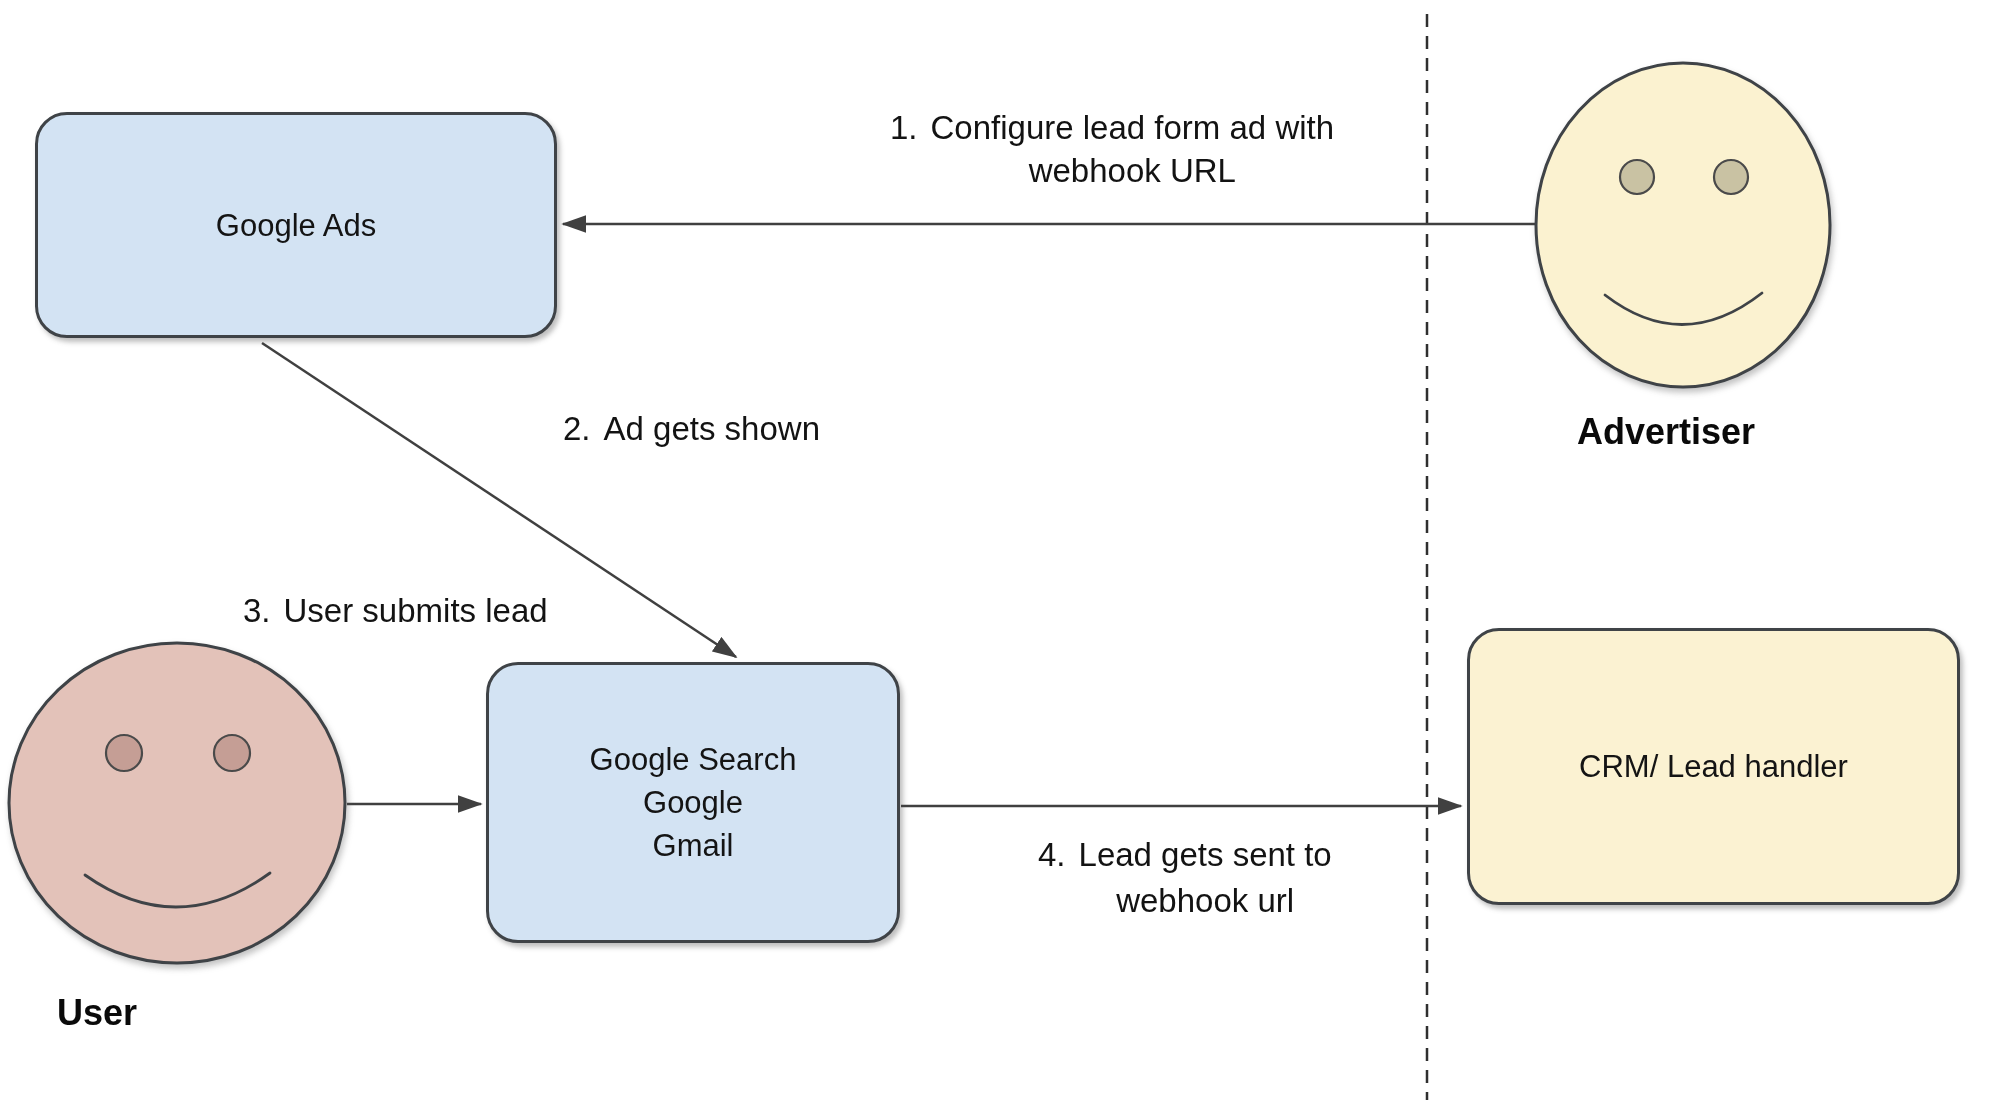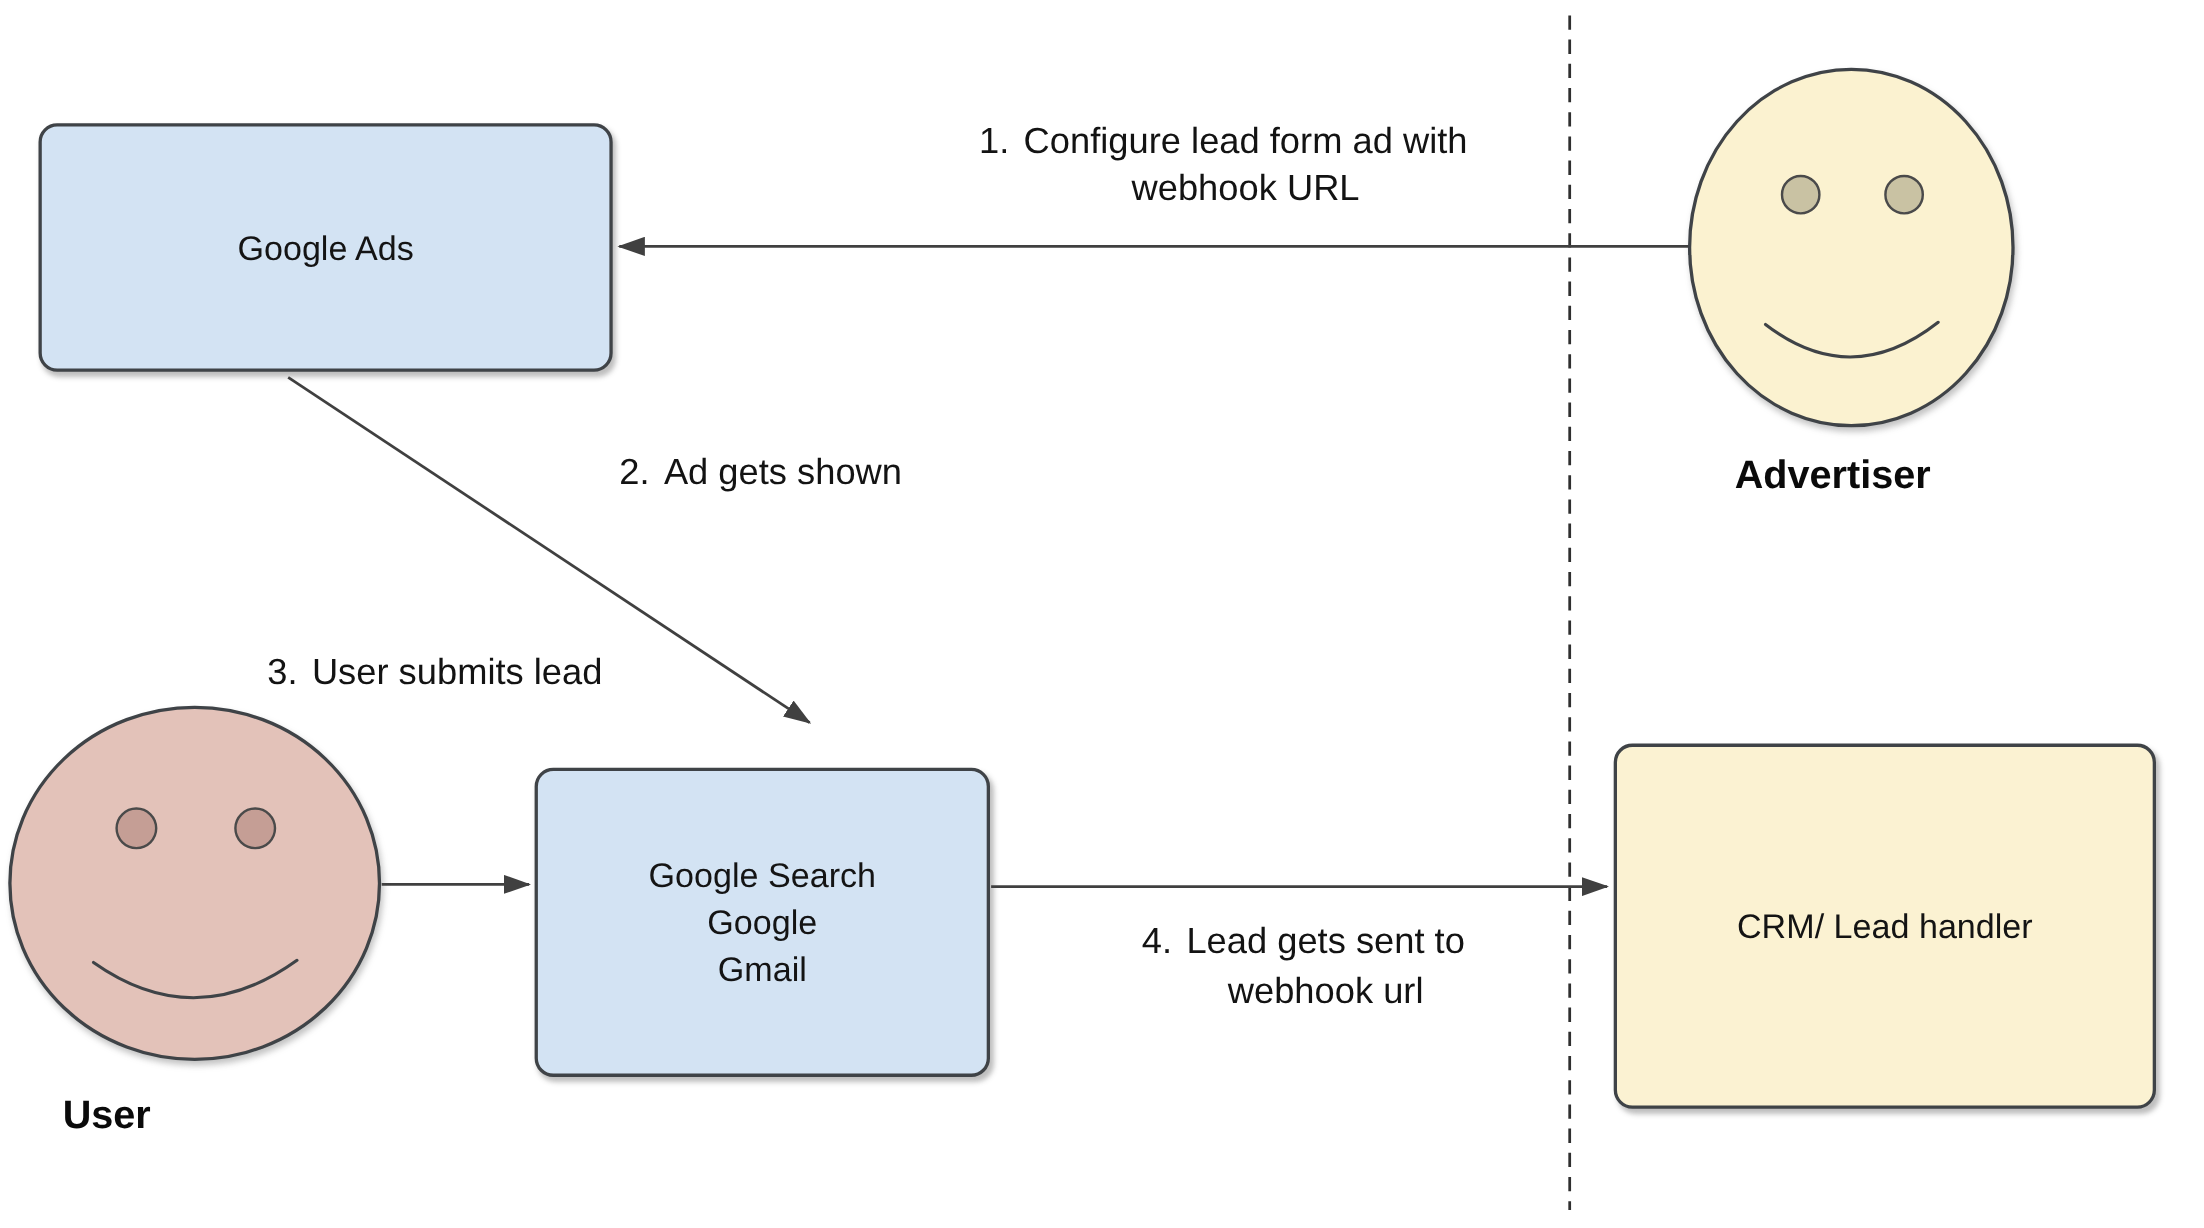"Google Ads" .node { border-radius: 17px -> 32px }
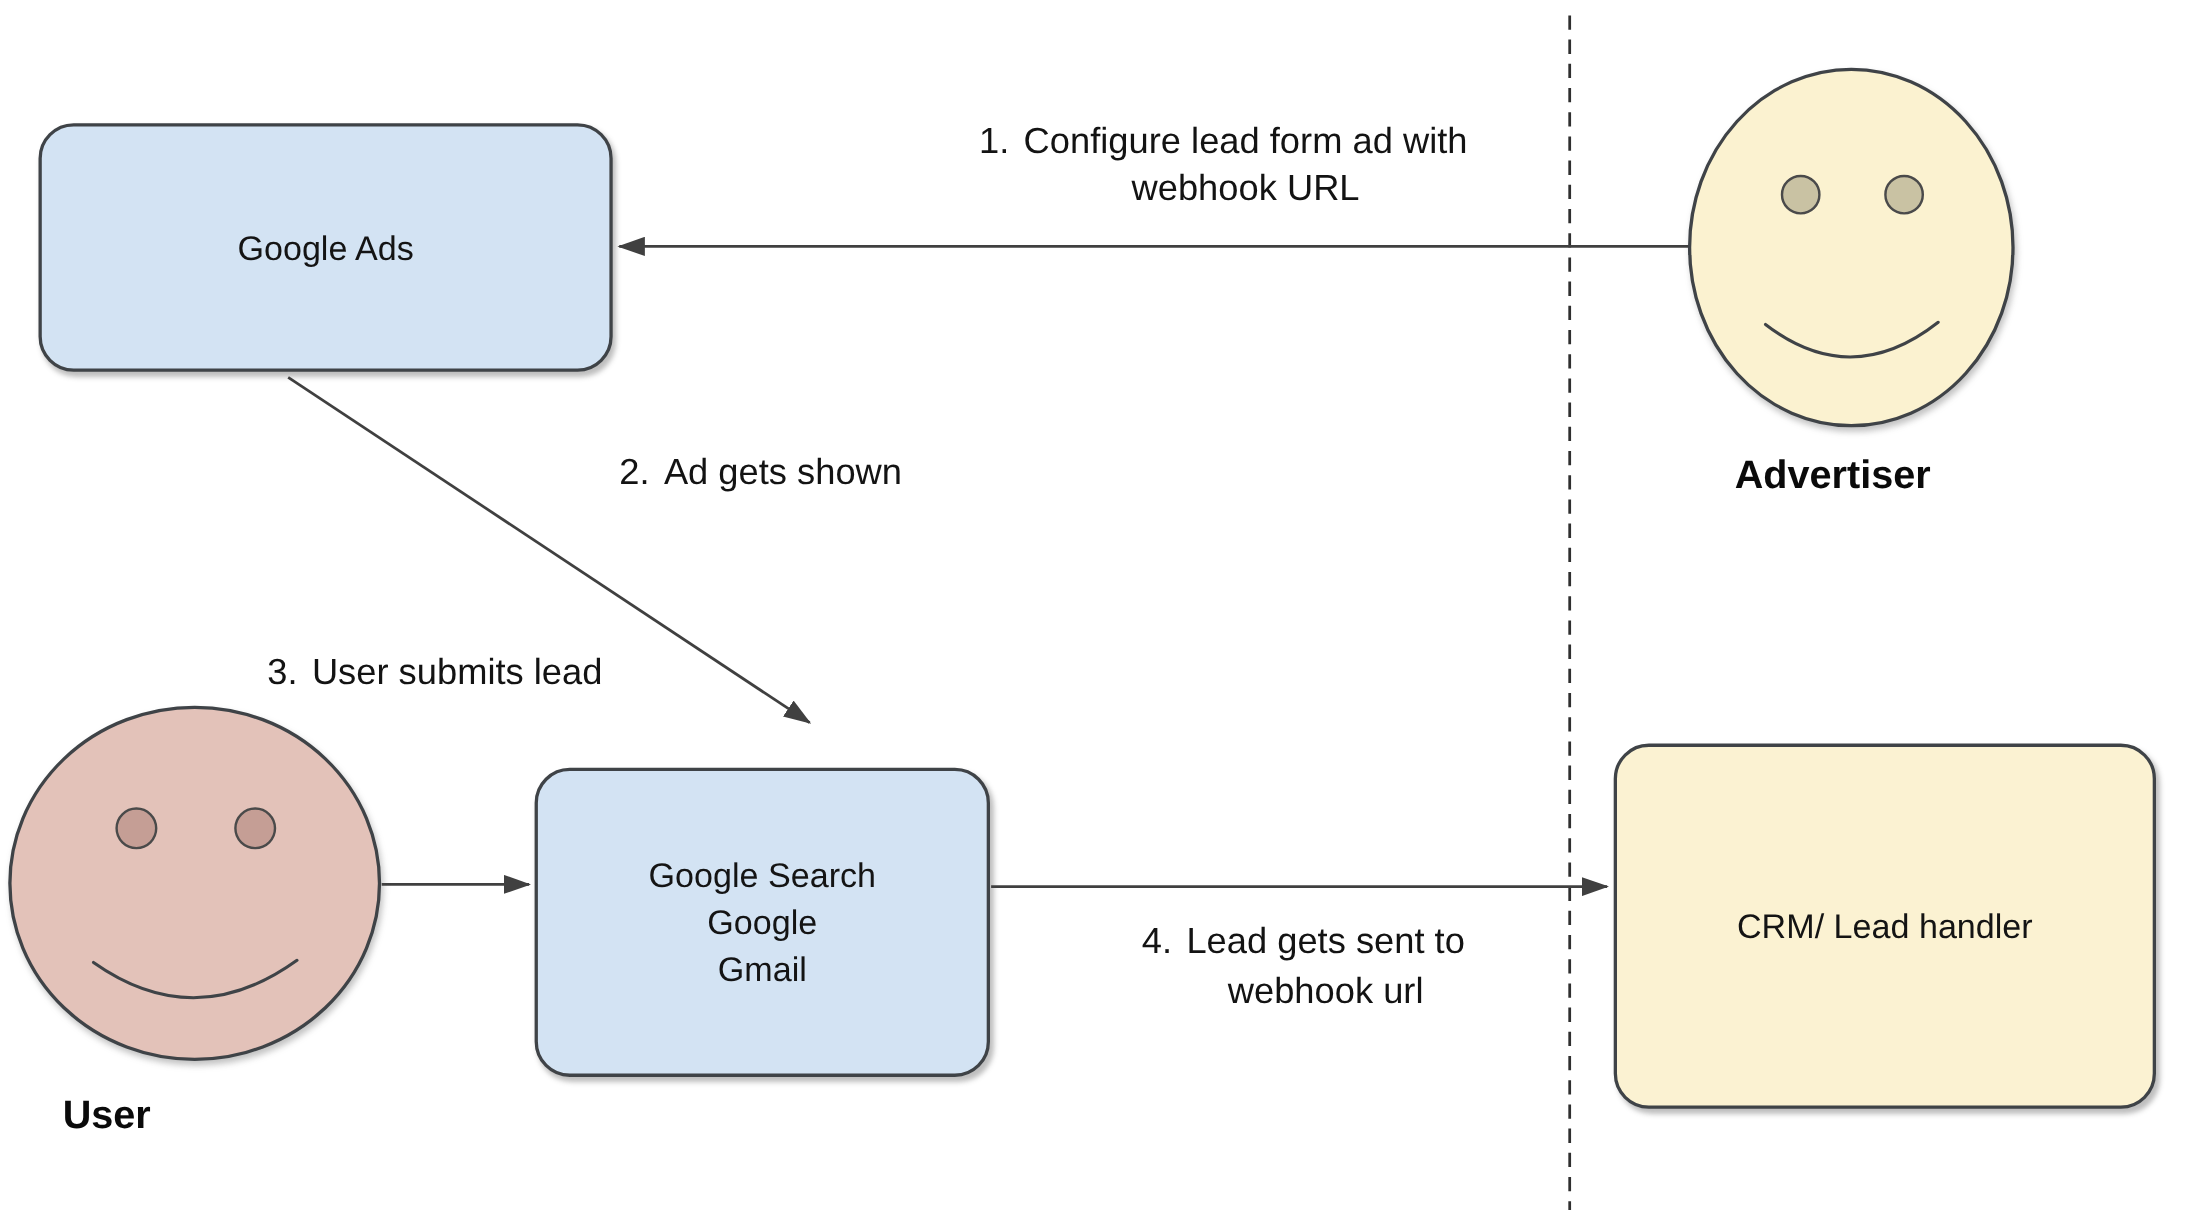"Google Search" #properties-box { margin-top: 36px -> none }
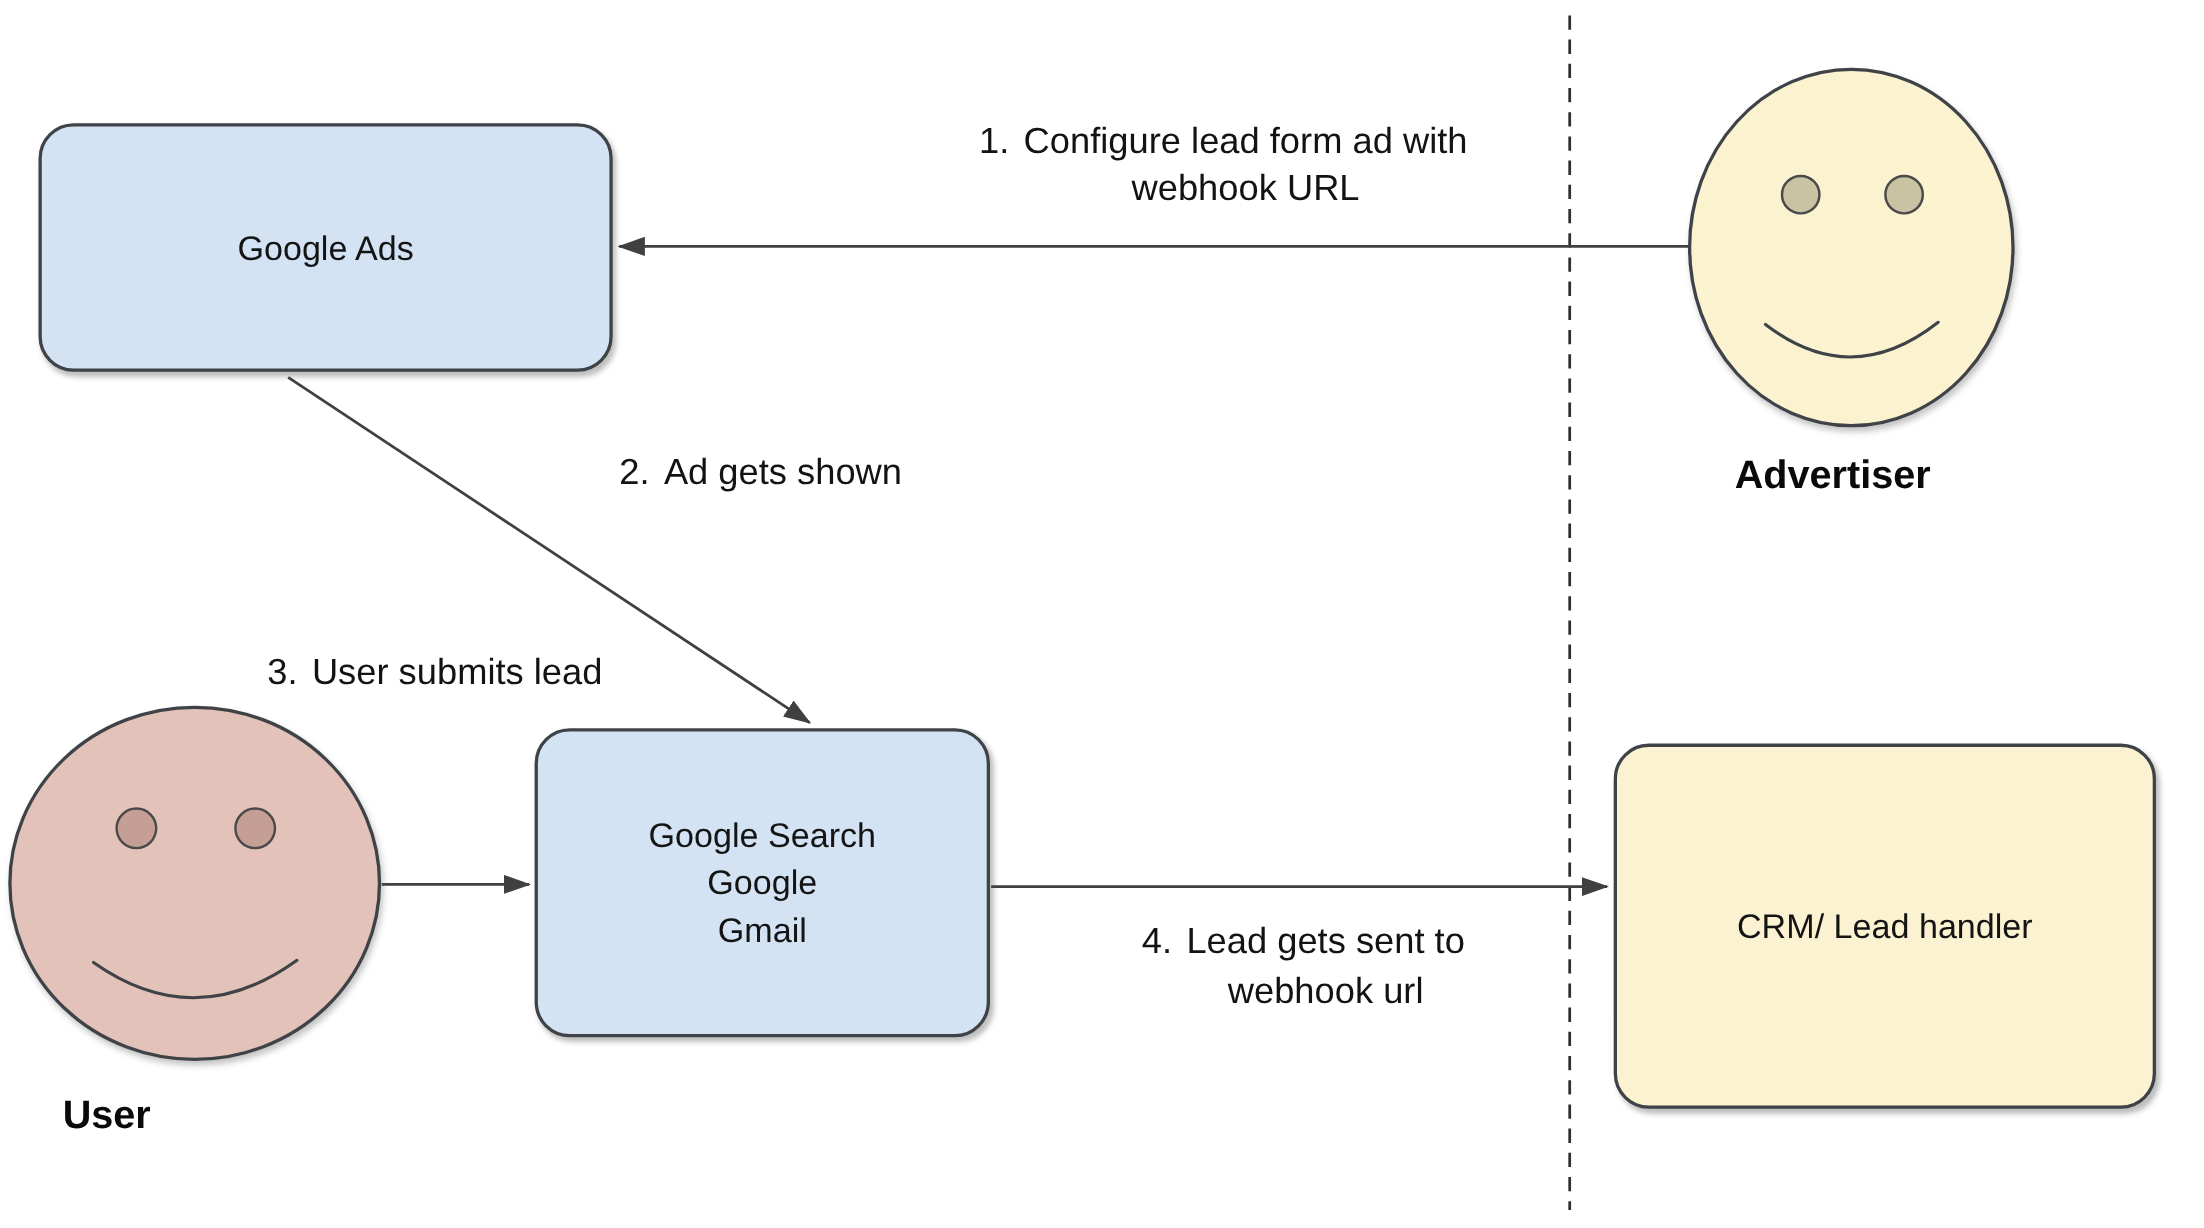"CRM/ Lead handler" #crm-box { height: 332px -> 277px; top: 676px -> 628px }
